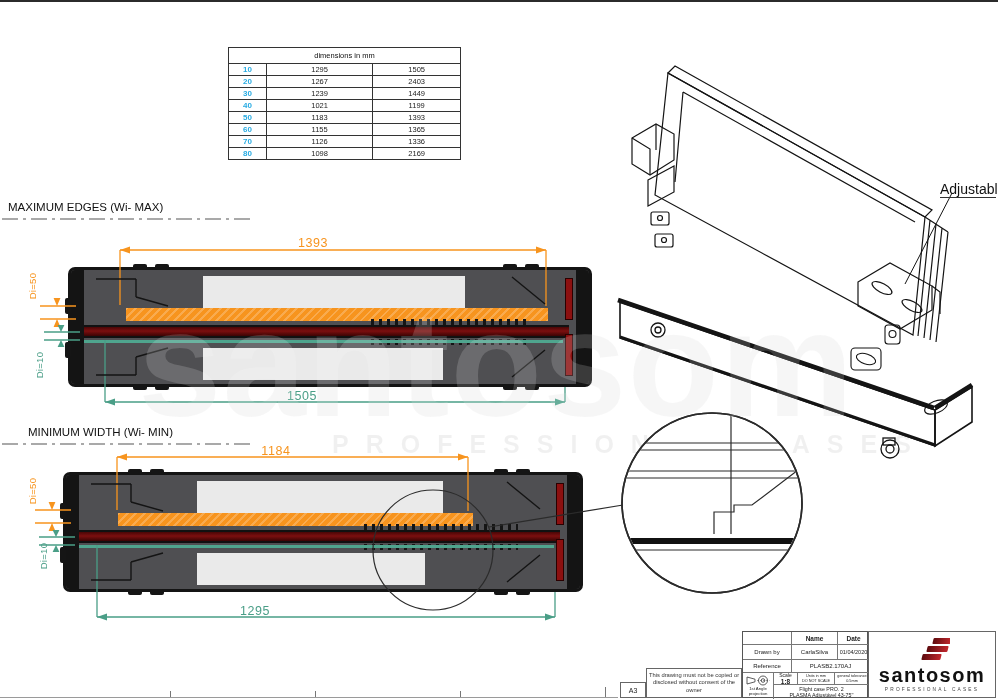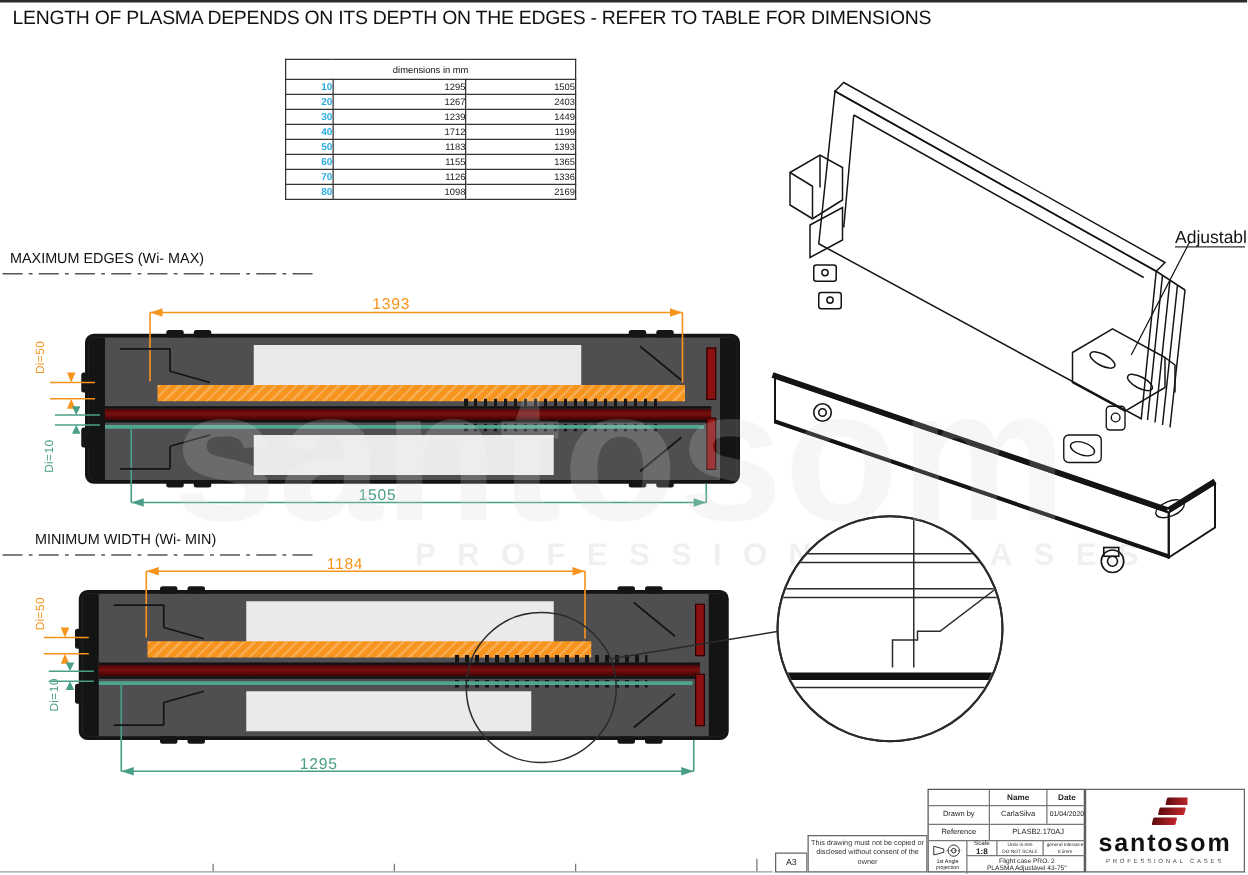"LENGTH OF PLASMA DEPENDS ON" div.doc-title { html: <div>LENGTH OF PLASMA DEPENDS ON ITS DEPTH ON THE EDGES - REFER TO TABLE FOR DIMENSIONS</div> -> none }
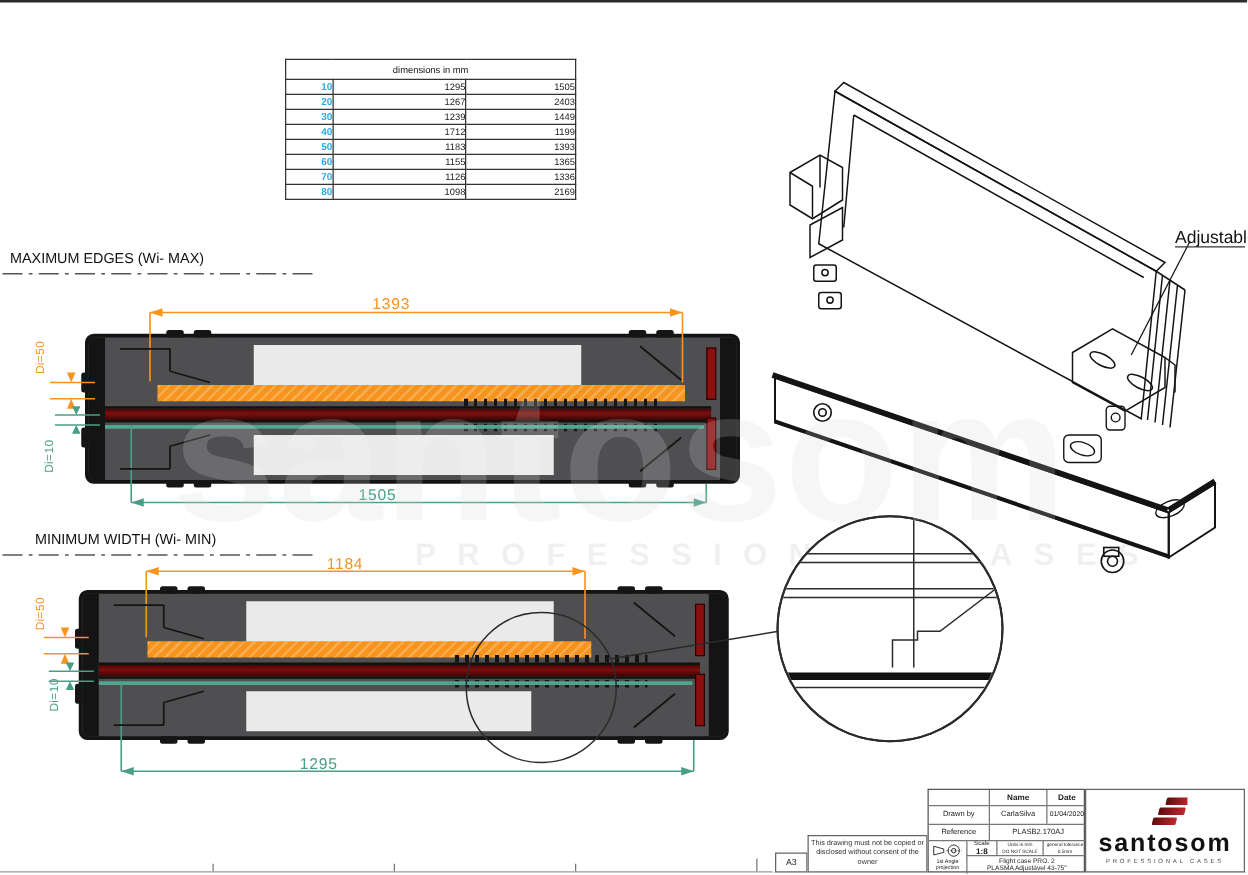"10" .dim-table td { text-align: right -> center }
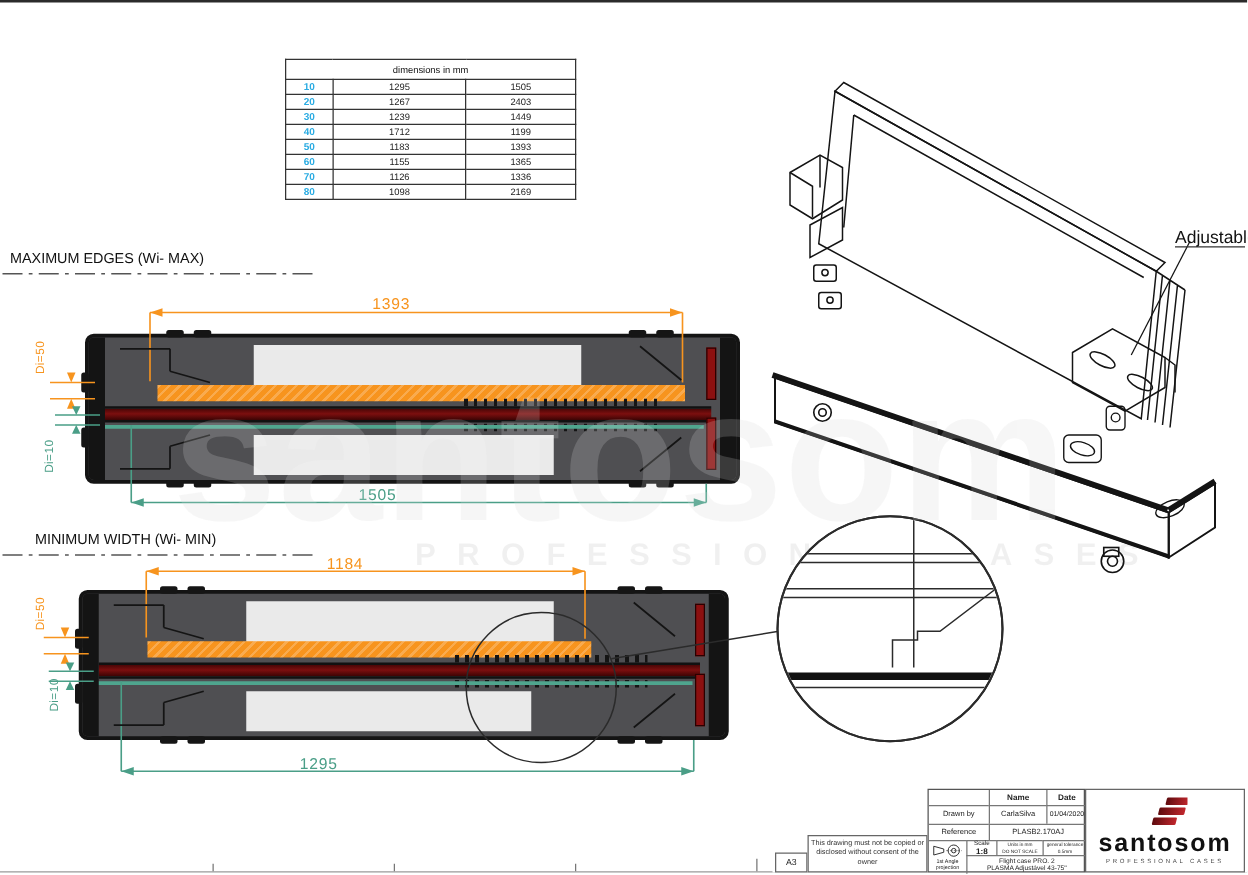"1712" td { text: 1712 -> 1021 }
